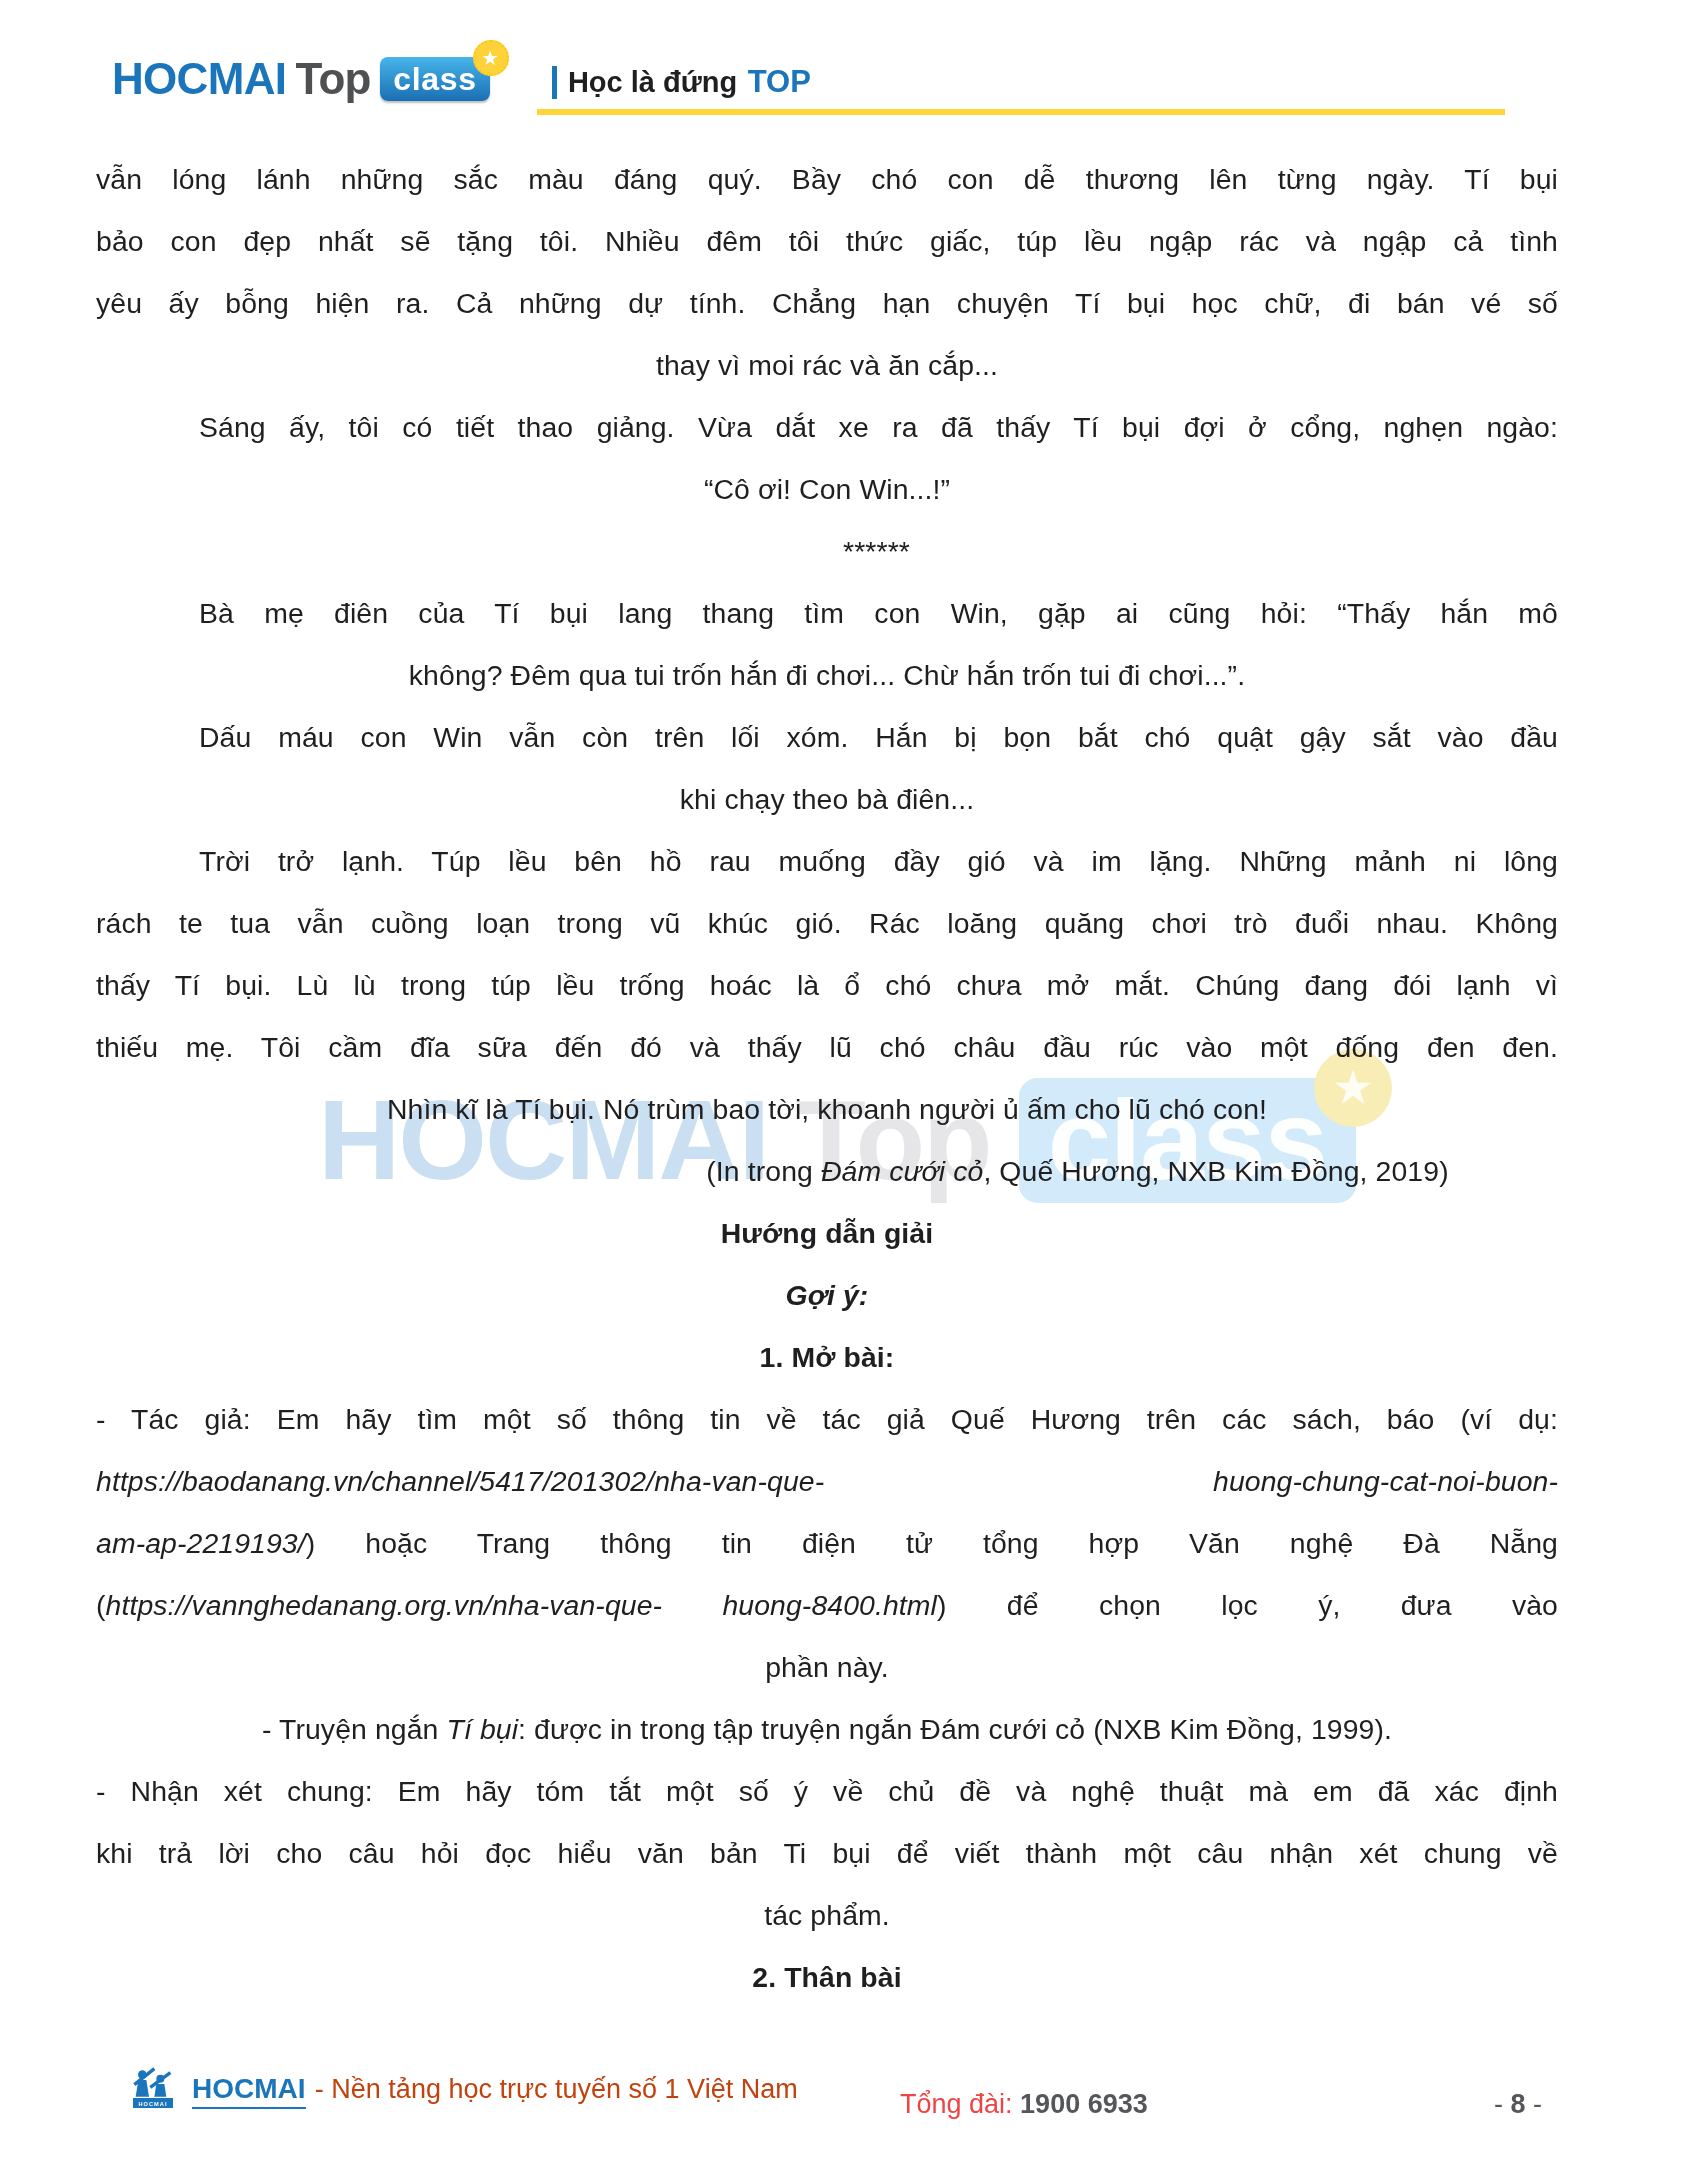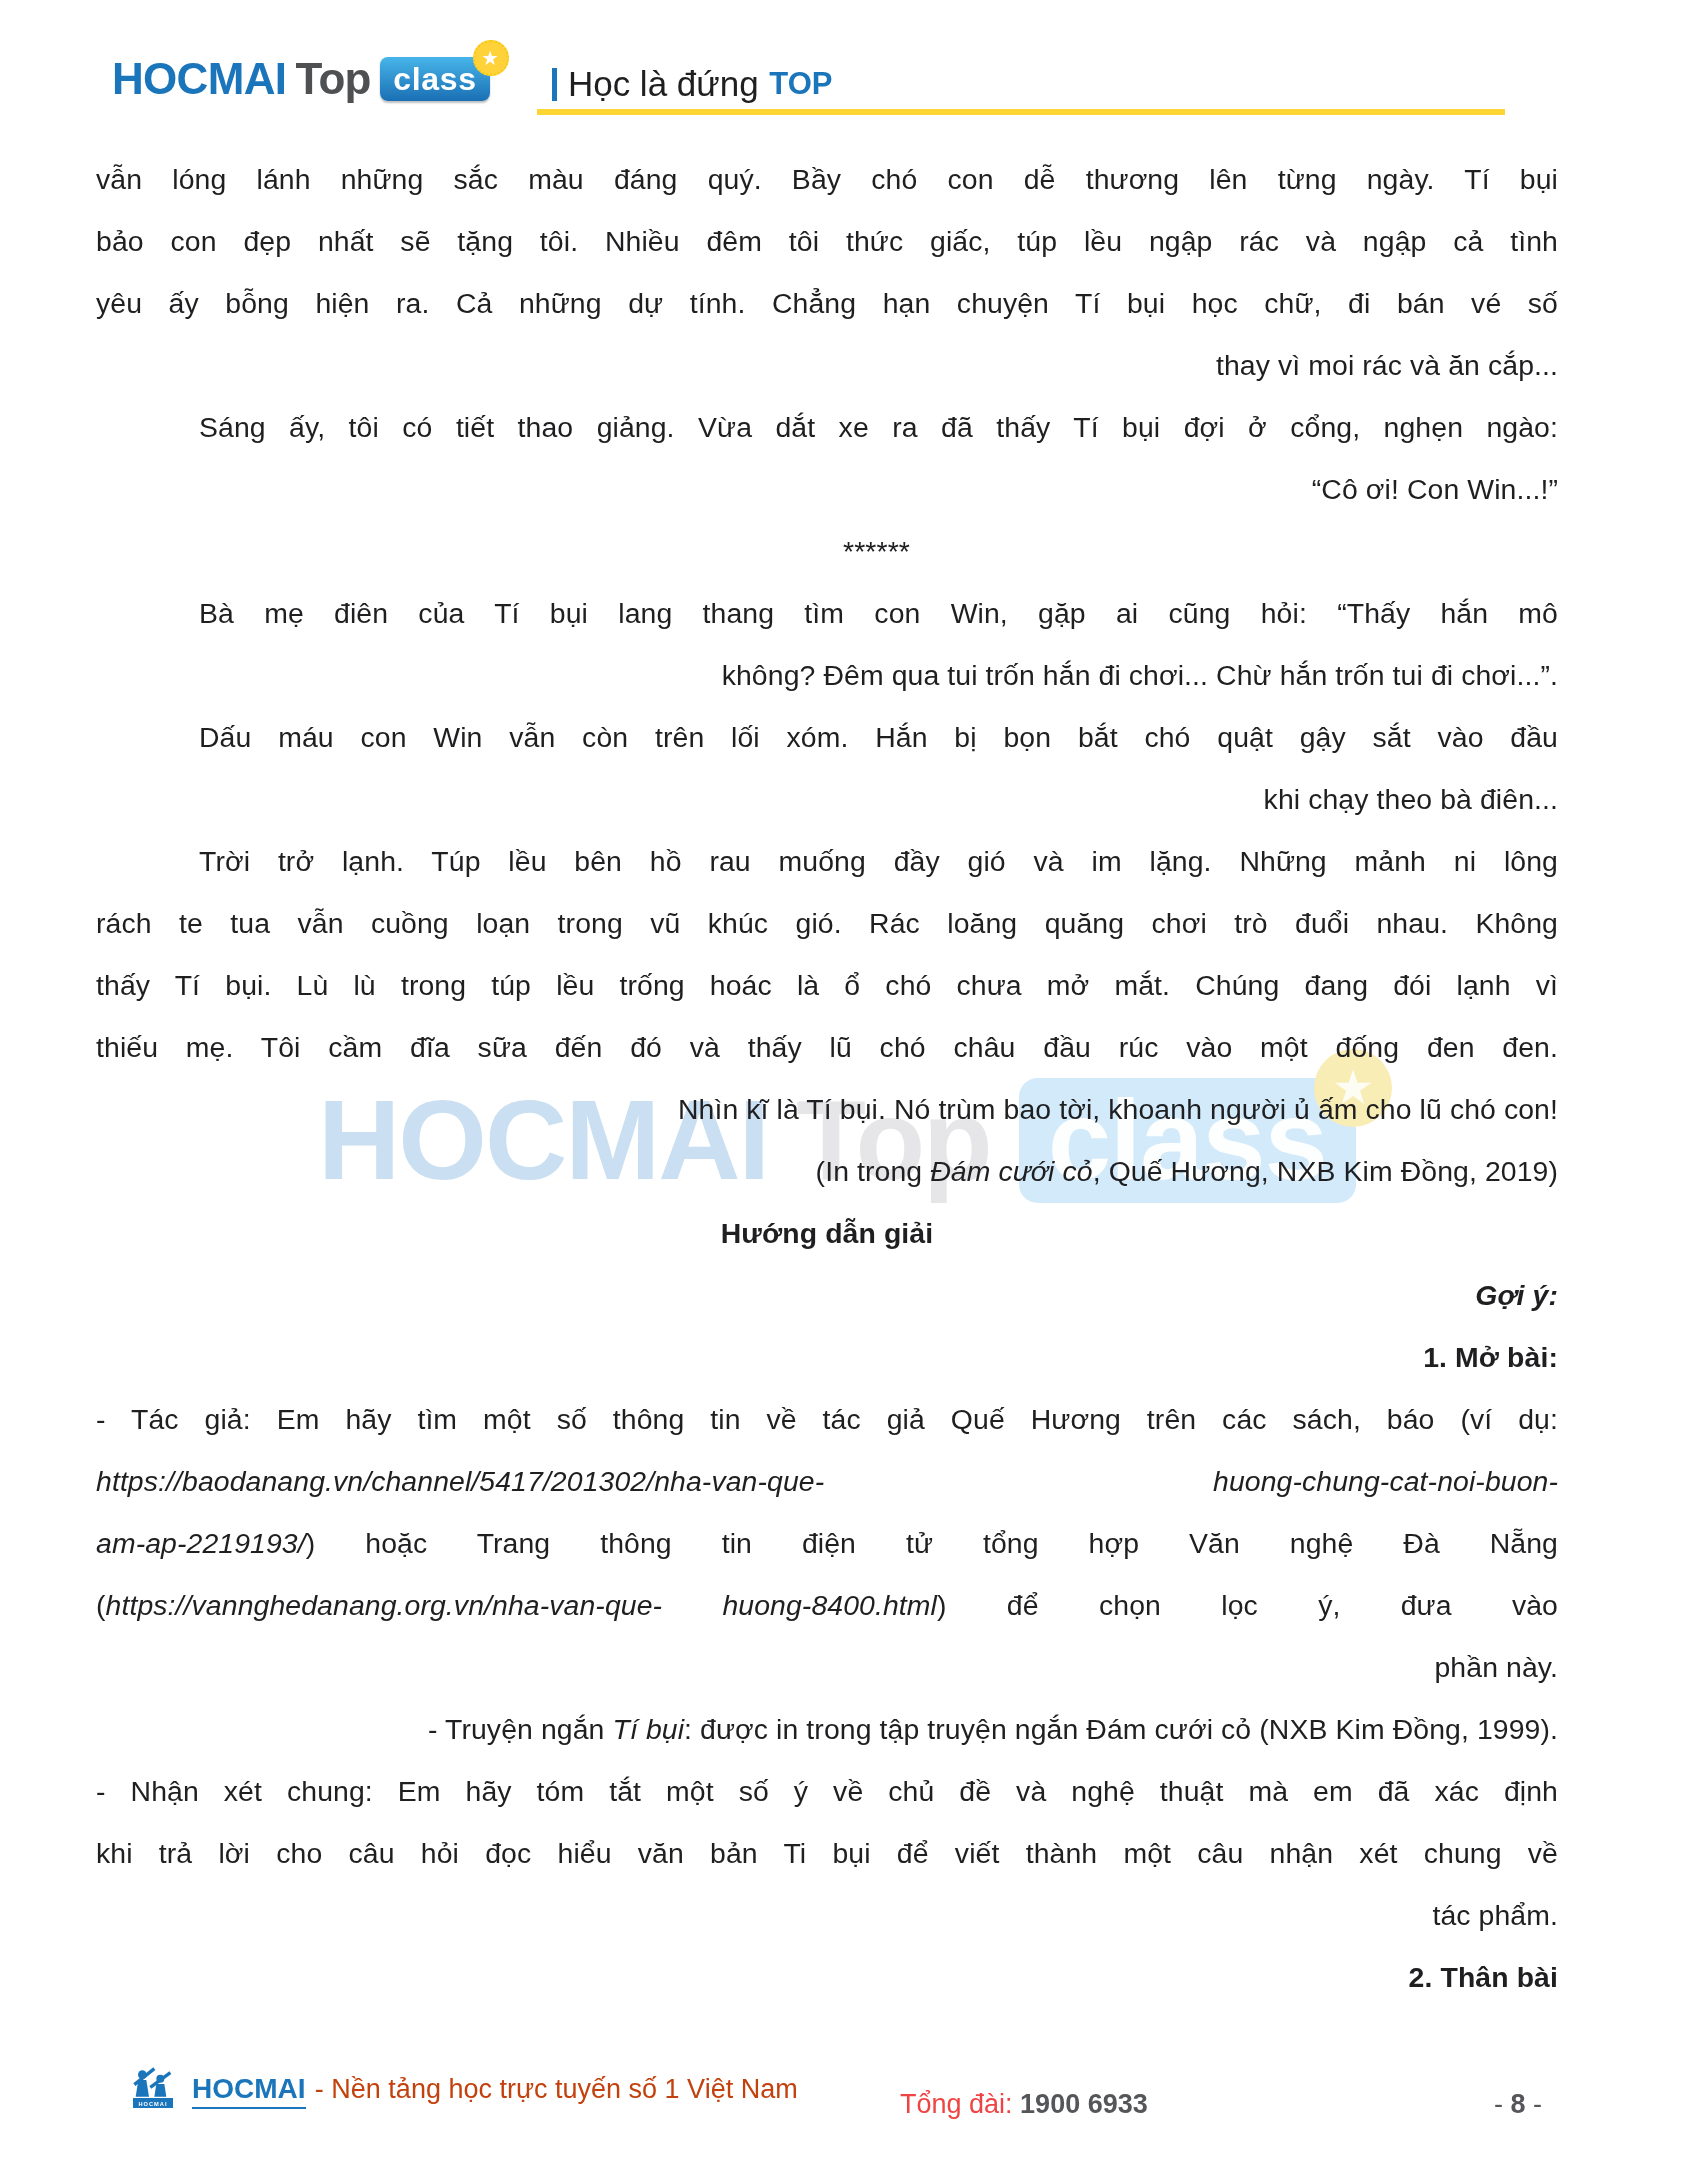"Học là đứng" .tag-text { font-size: 35px -> 29px; font-weight: 400 -> 700 }
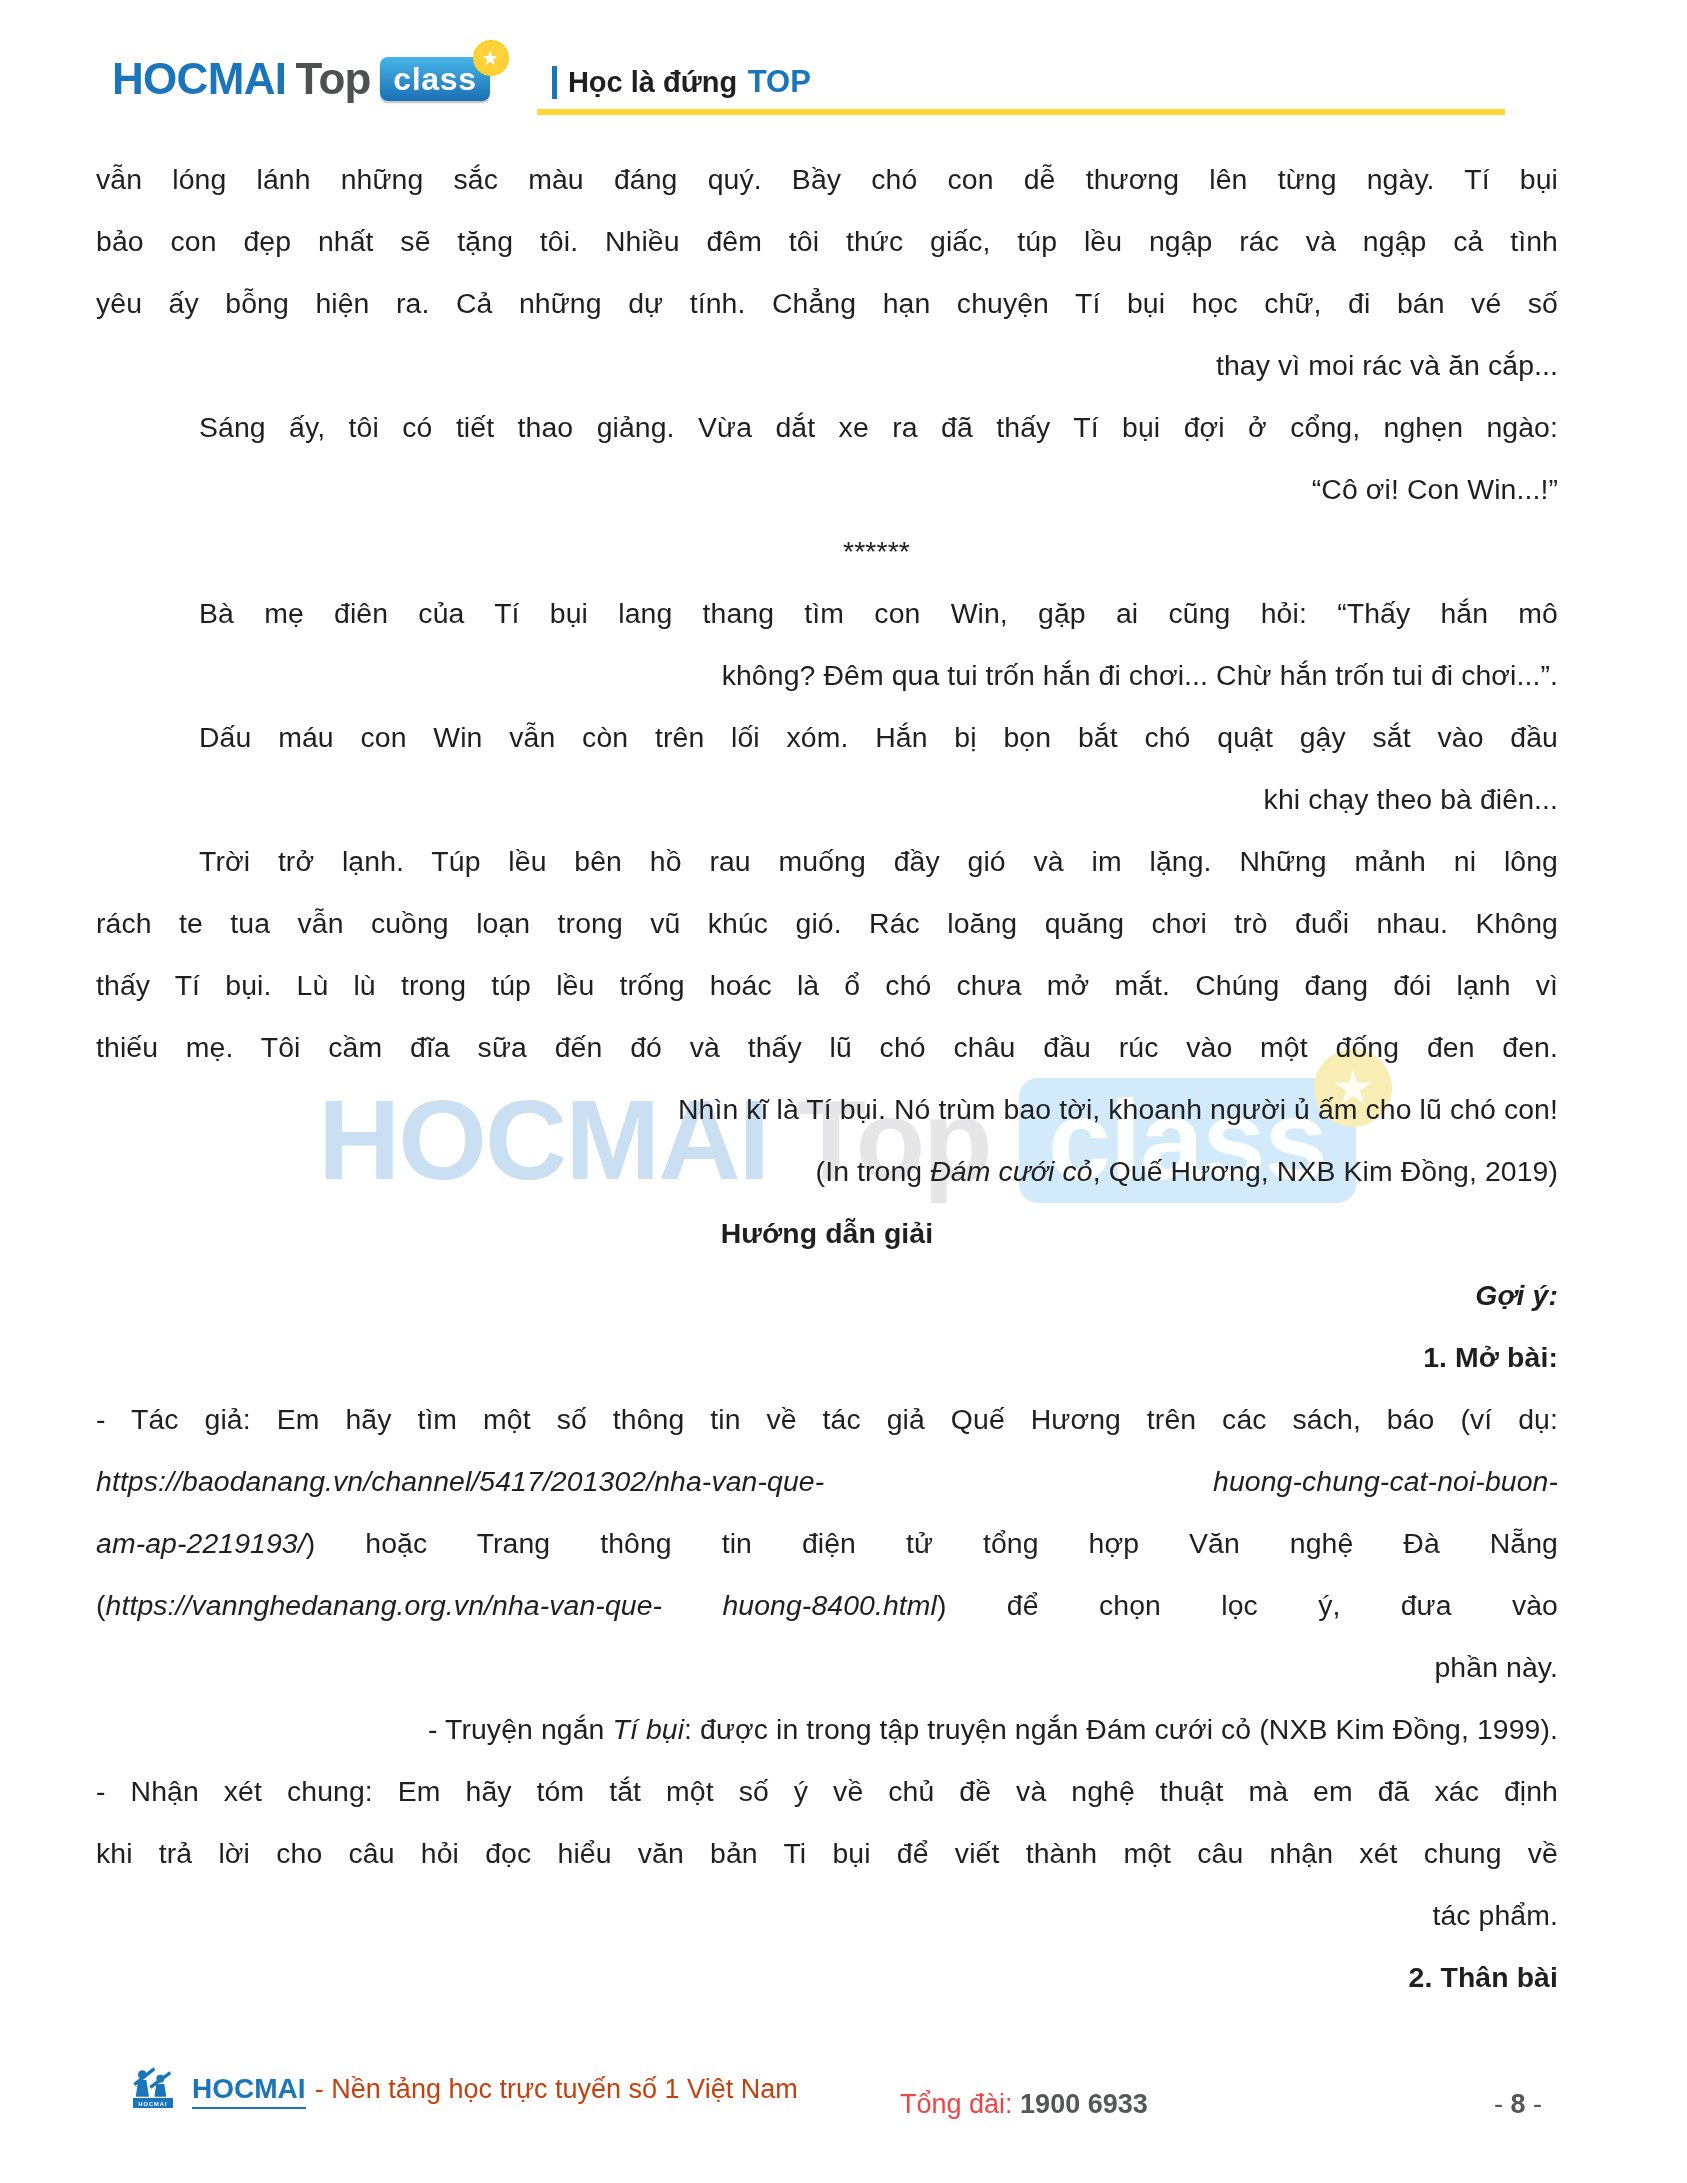"thay vì moi rác và" .ln.l { text-align: right -> center }
